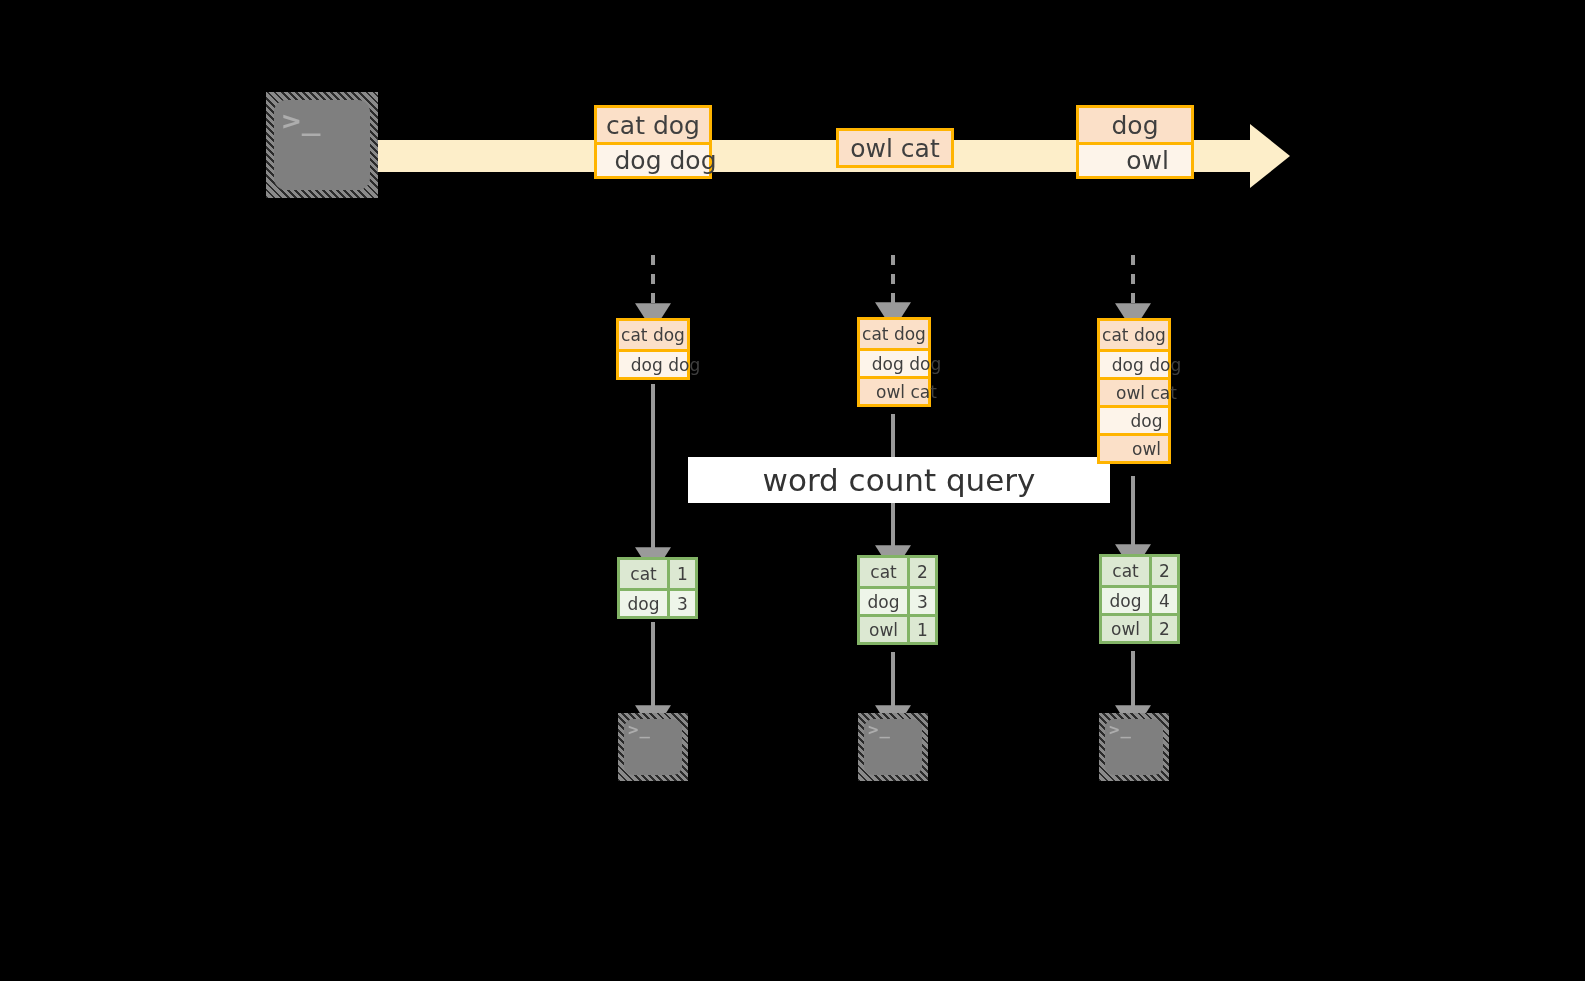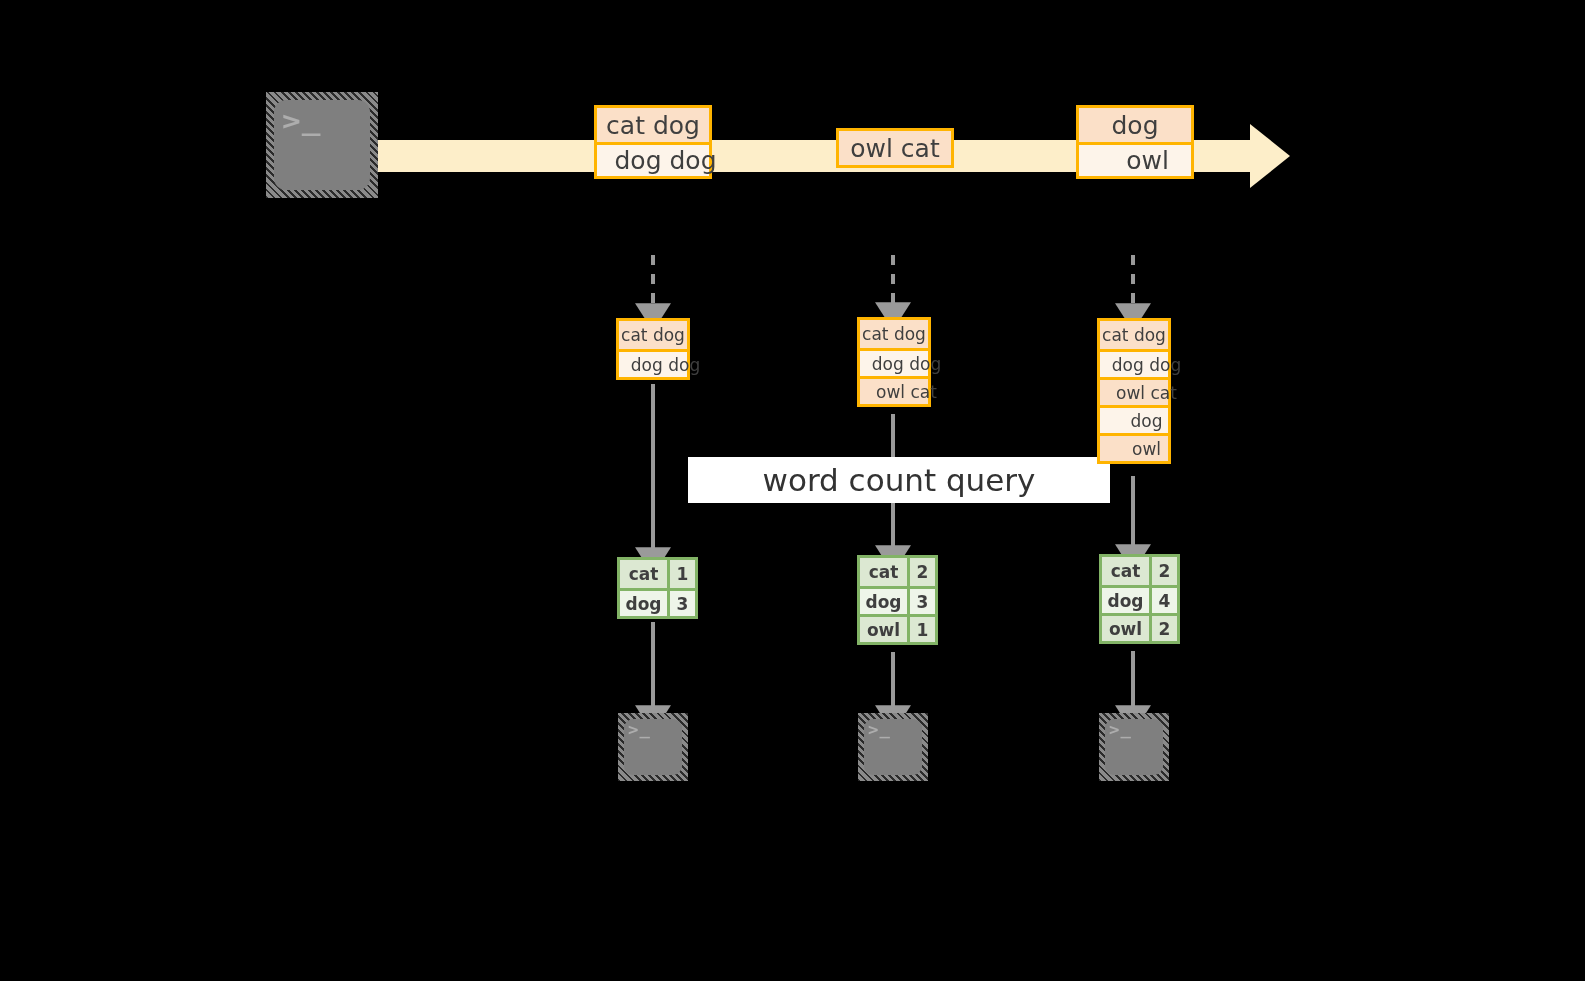"cat" .gbox { font-weight: bold -> none }
